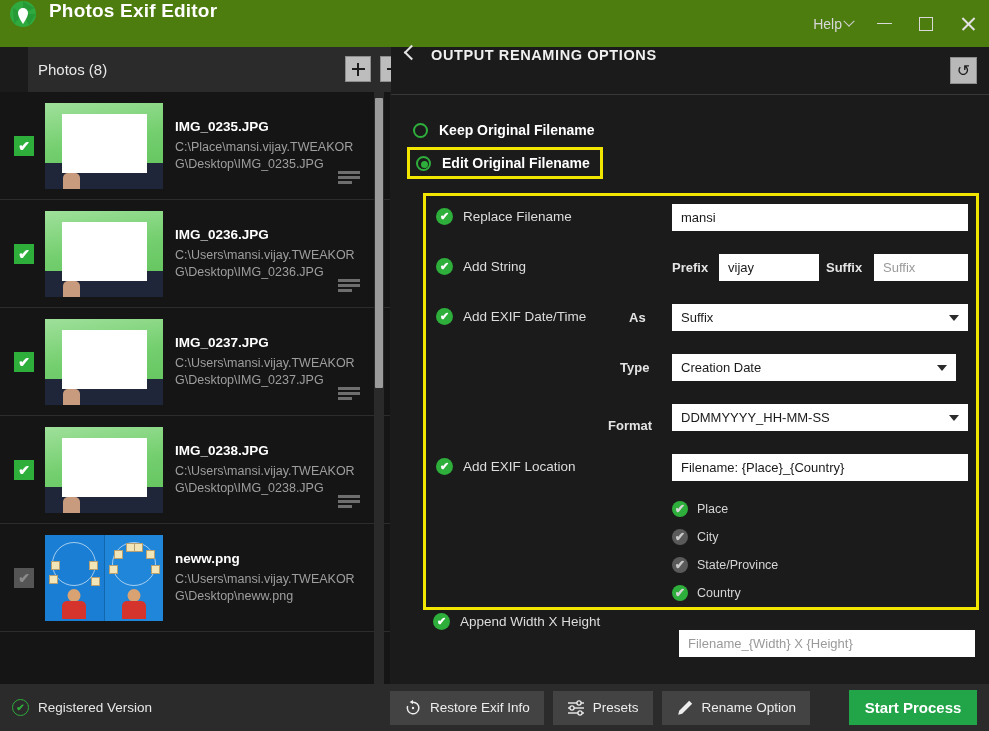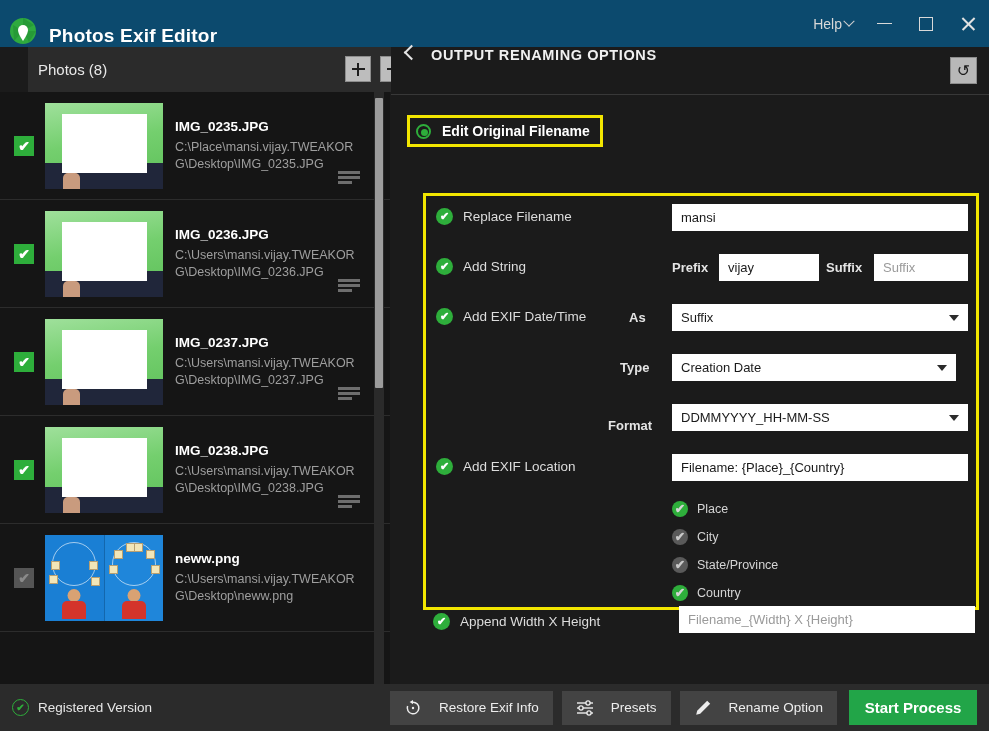"Photos Exif Editor" .titlebar { align-items: flex-end -> flex-start; background: #0c4a6e -> #4d7c0f }
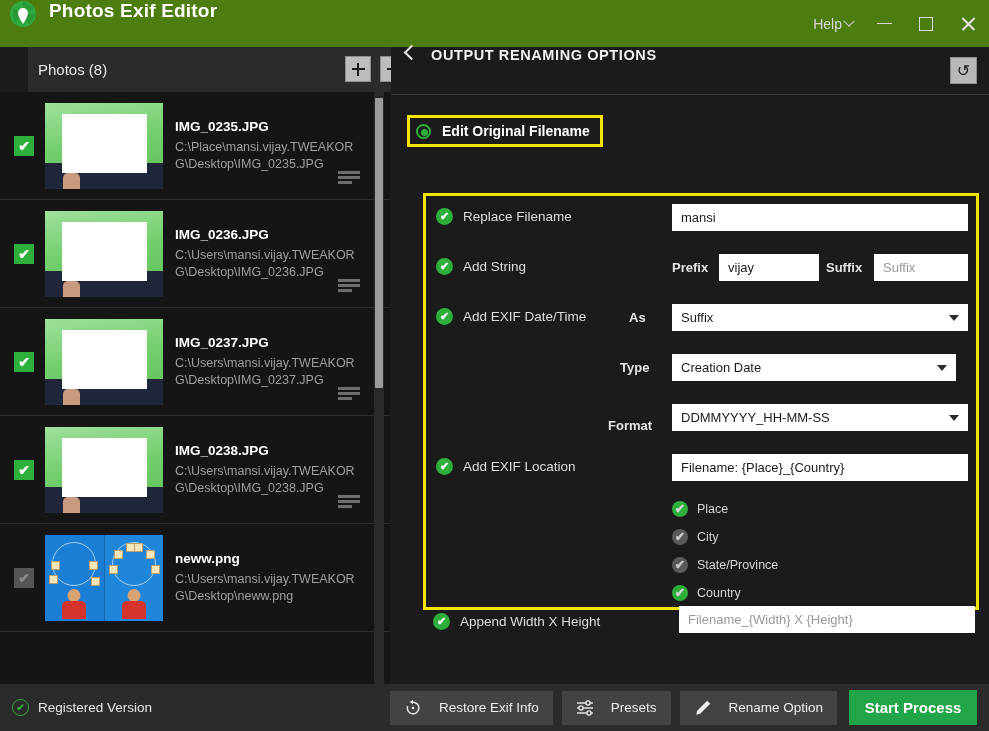"Keep Original Filename" div.radio-row { html: none -> <div> <span></span> <span>Keep Original Filename</span> </div> }
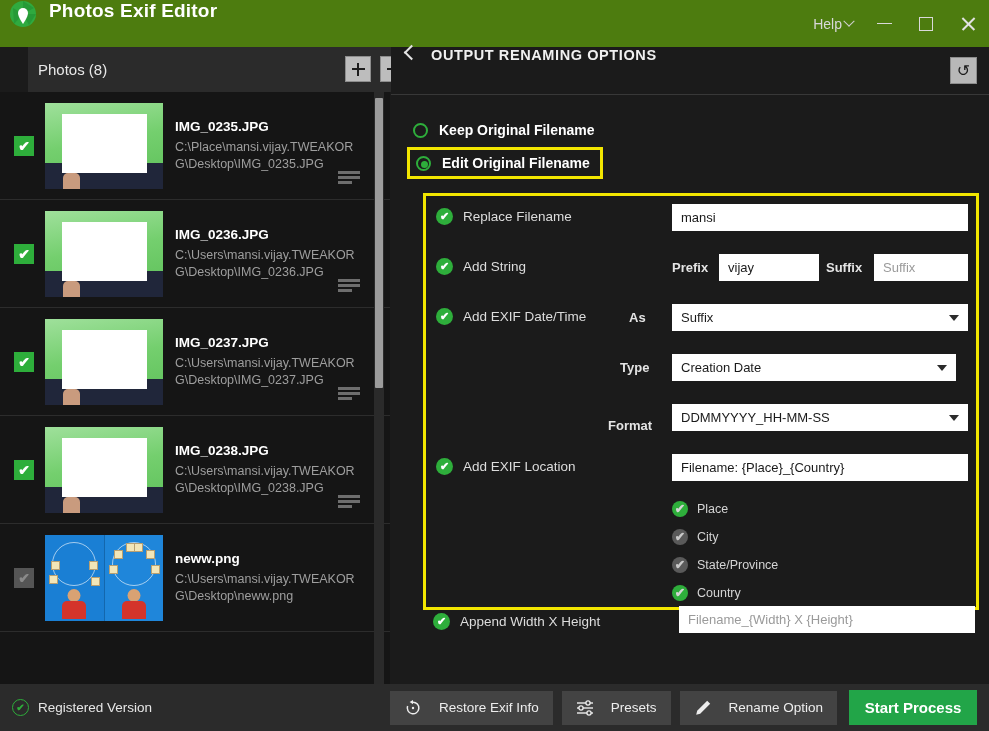"Filename_{Width} X {Height}" div.fld { top: 559px -> 583px }
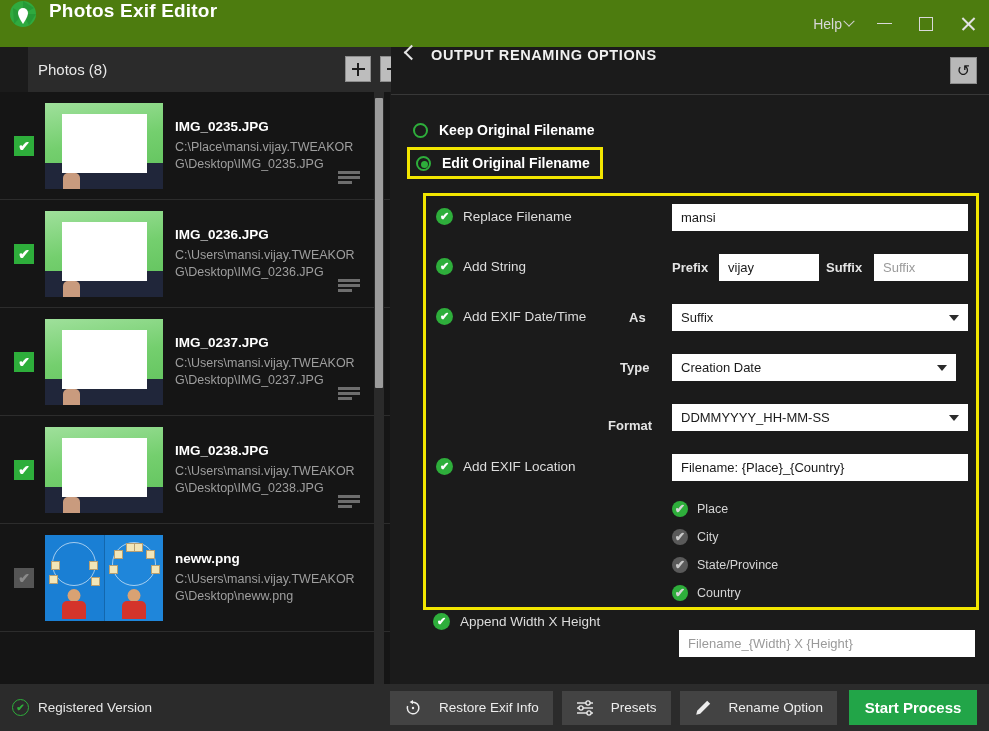"Restore Exif Info" .tool-btn { gap: 17px -> 8px }
